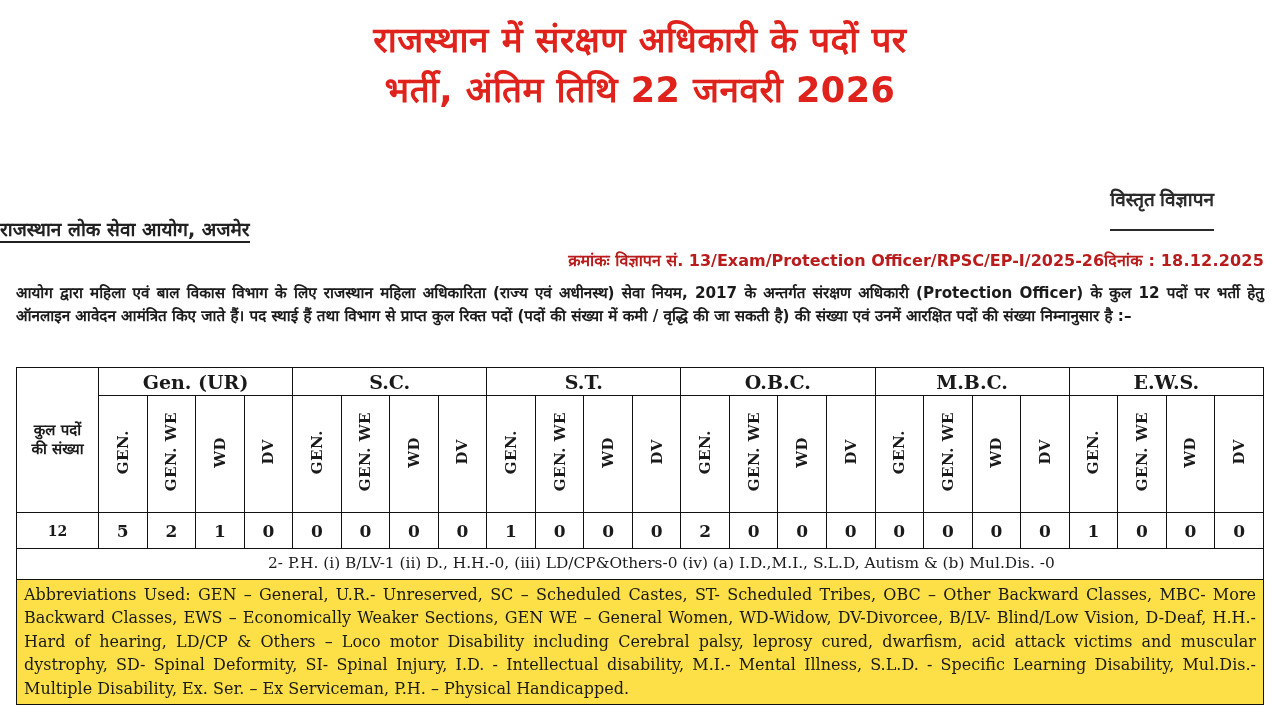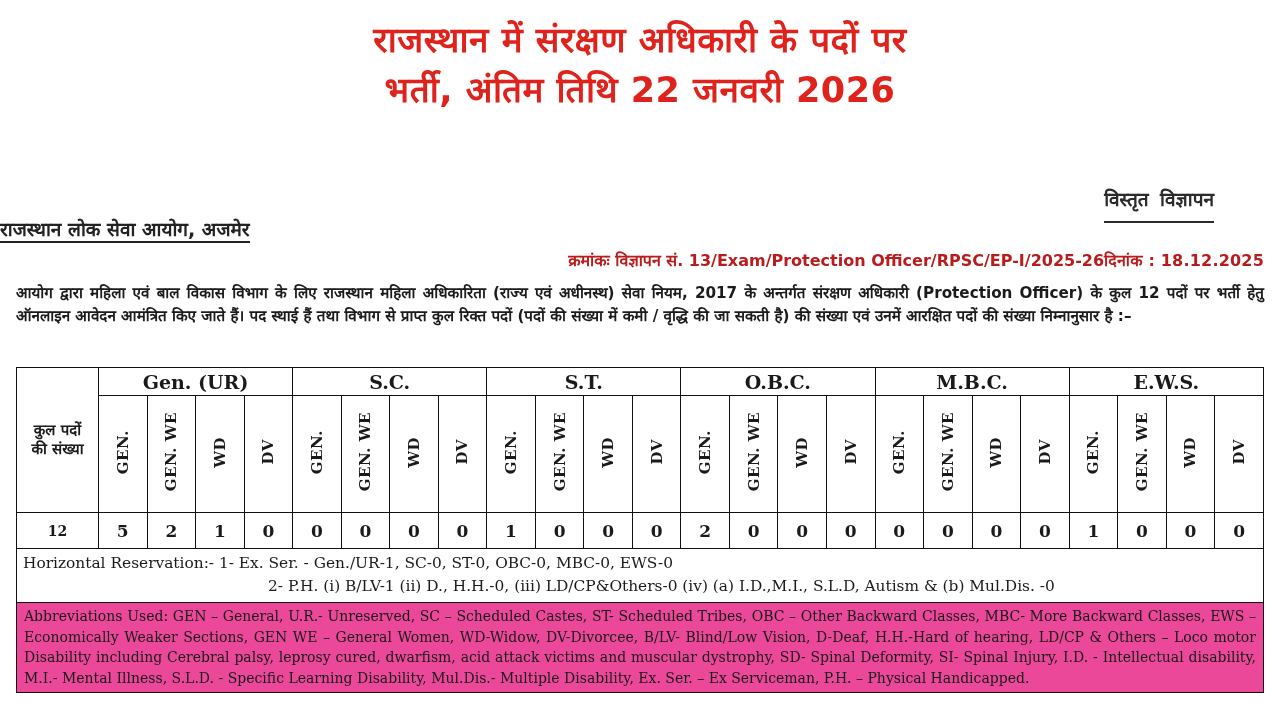"विस्तृत विज्ञापन" .detail-ad { font-family: Liberation Mono, monospace -> Liberation Sans, sans-serif; padding-bottom: 9px -> 17px }
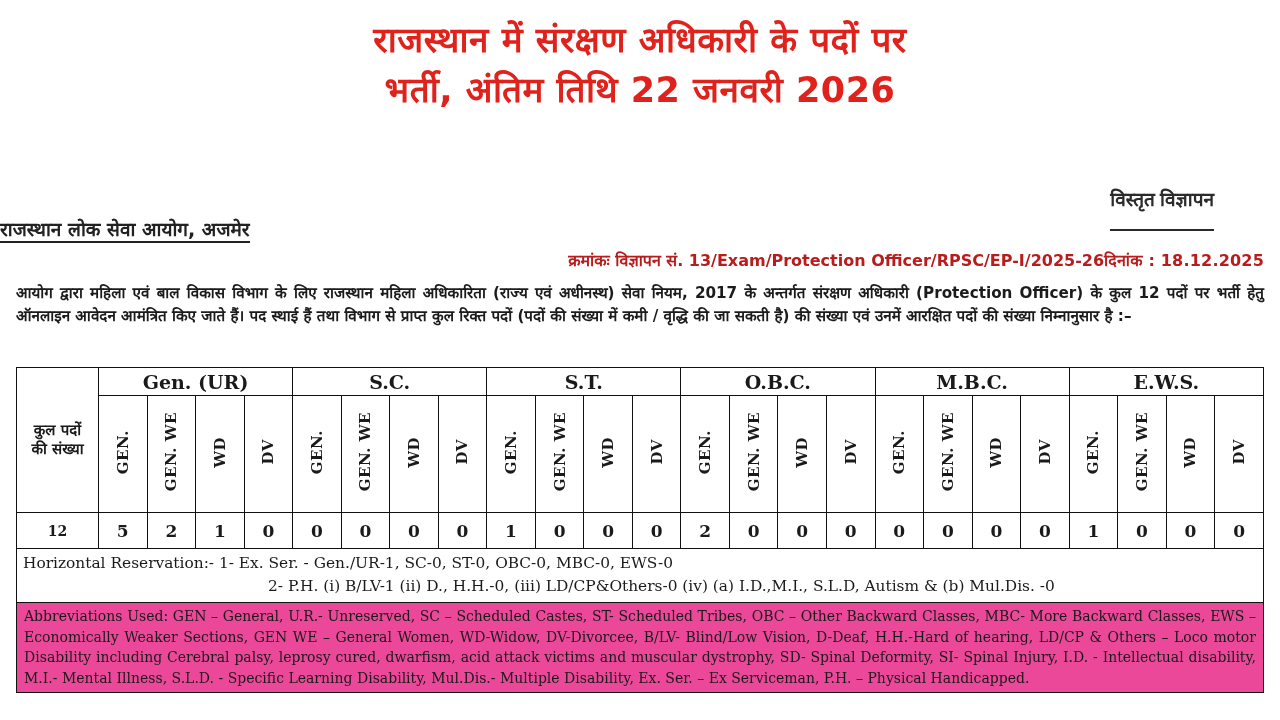"Horizontal Reservation:- 1- Ex. Ser." span.l1 { html: <span>Horizontal Reservation:- 1- Ex. Ser. - Gen./UR-1, SC-0, ST-0, OBC-0, MBC-0, EWS-0</span> -> none }
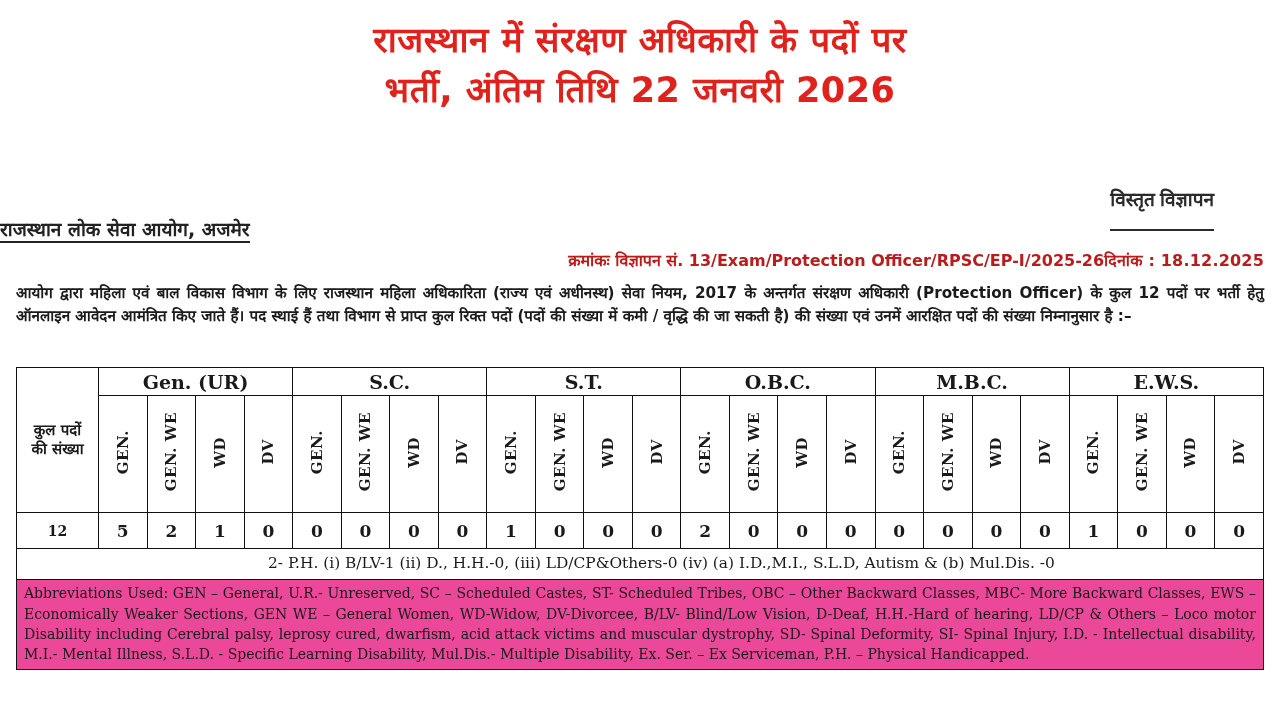"Abbreviations Used: GEN – General," .abbrev { background: #ec4899 -> #fde047; font-size: 14px -> 16px }
